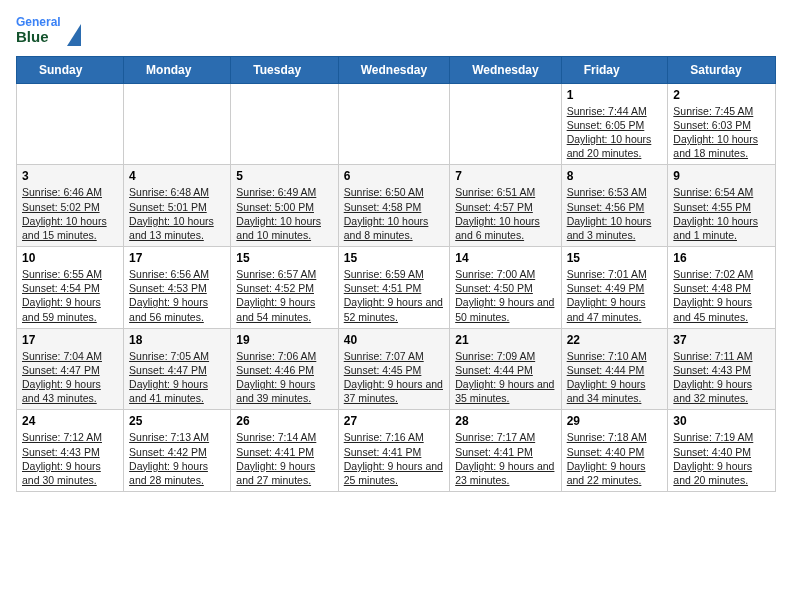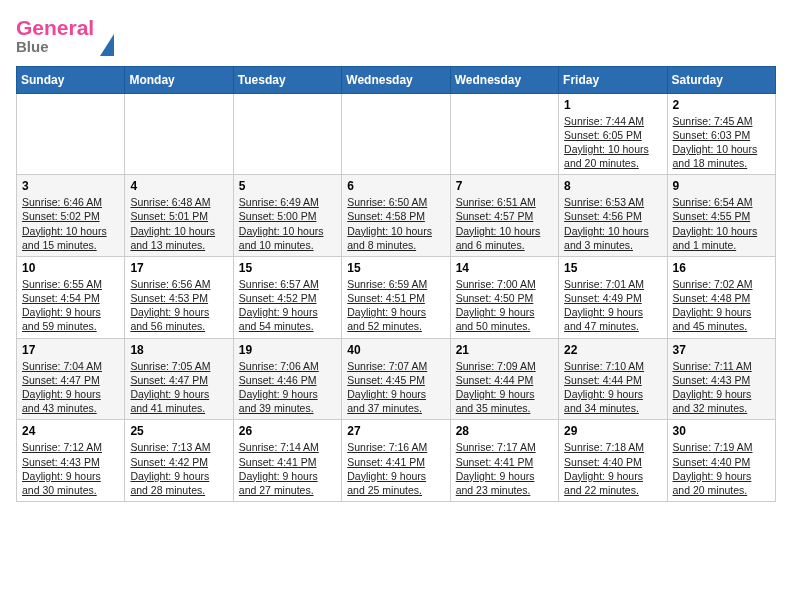"General" .logo-box .line1 { color: #ec4899 -> #3b82f6; font-size: 21px -> 12px }
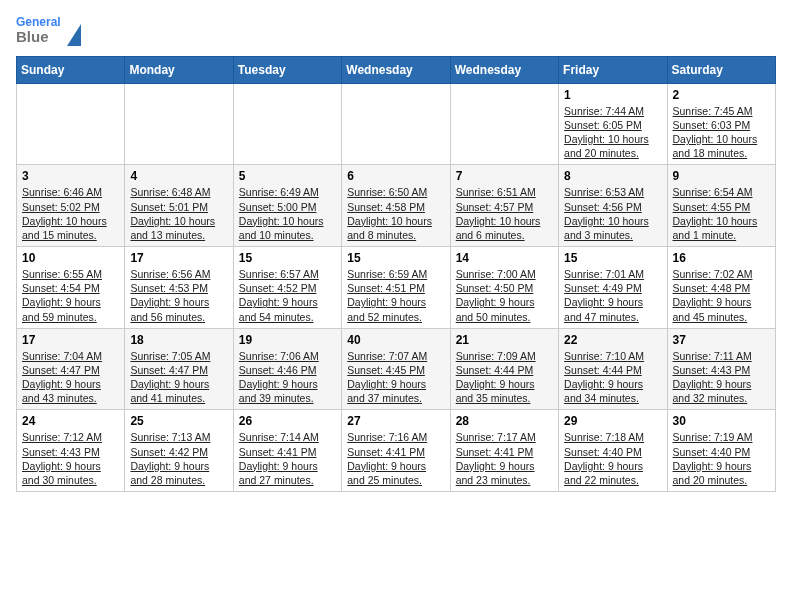"Blue" .logo-box .line2 { color: #737373 -> #14532d }
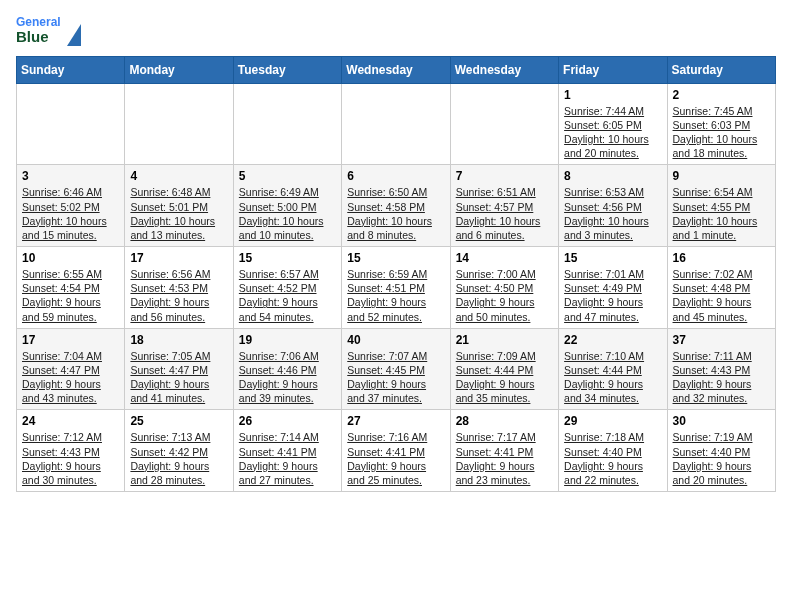"Sunday" .calendar-table th { padding: 6px 4px -> 6px 22px }
